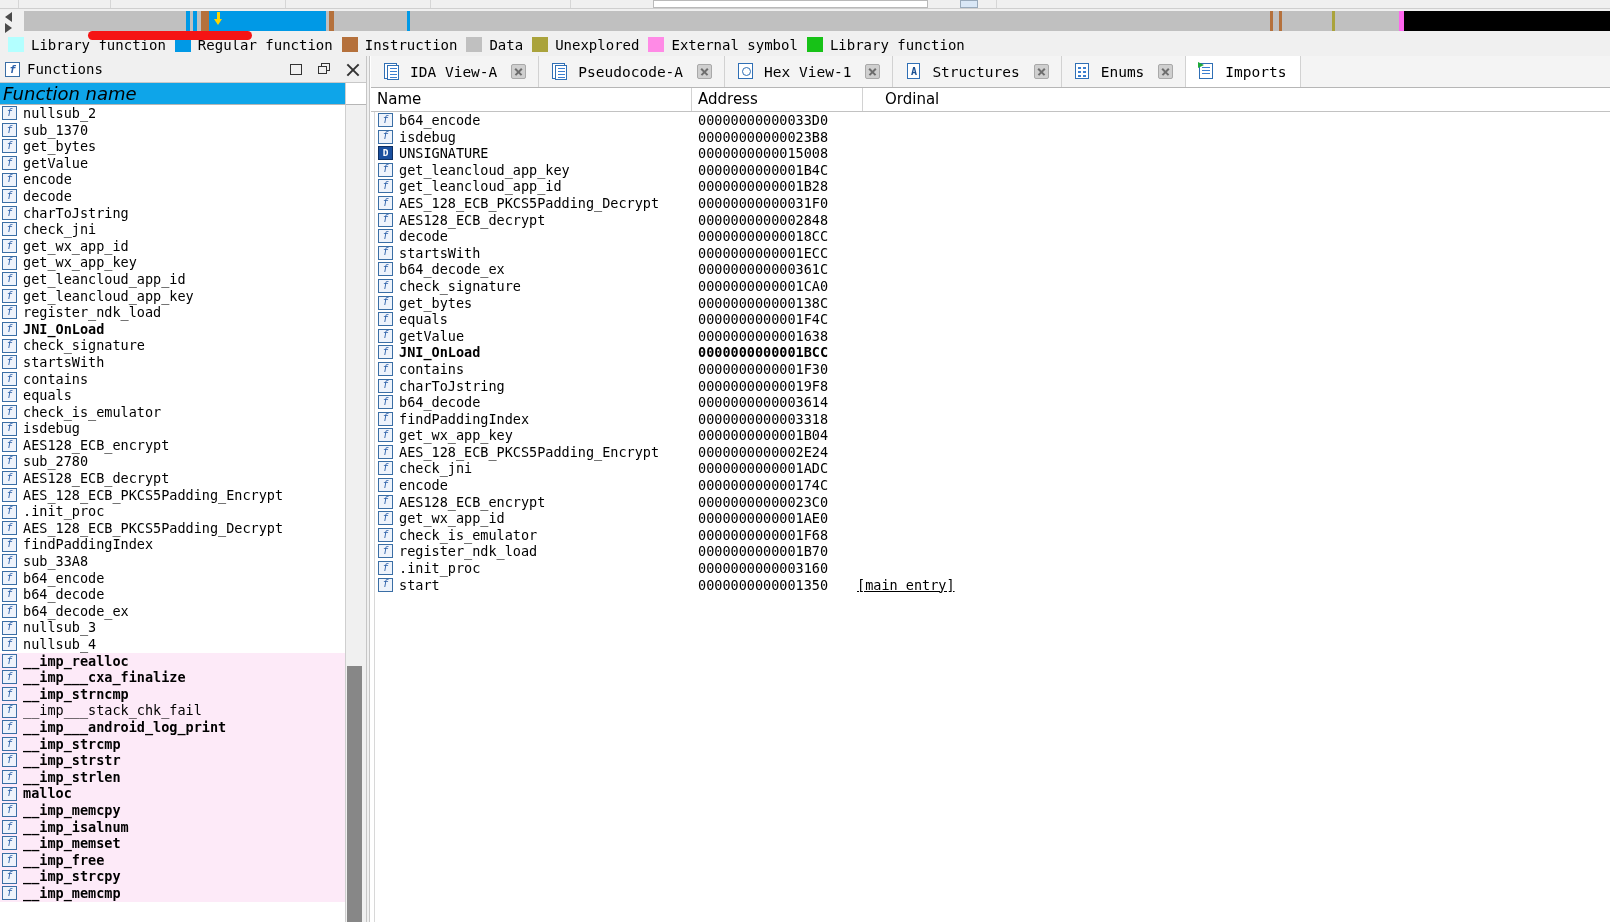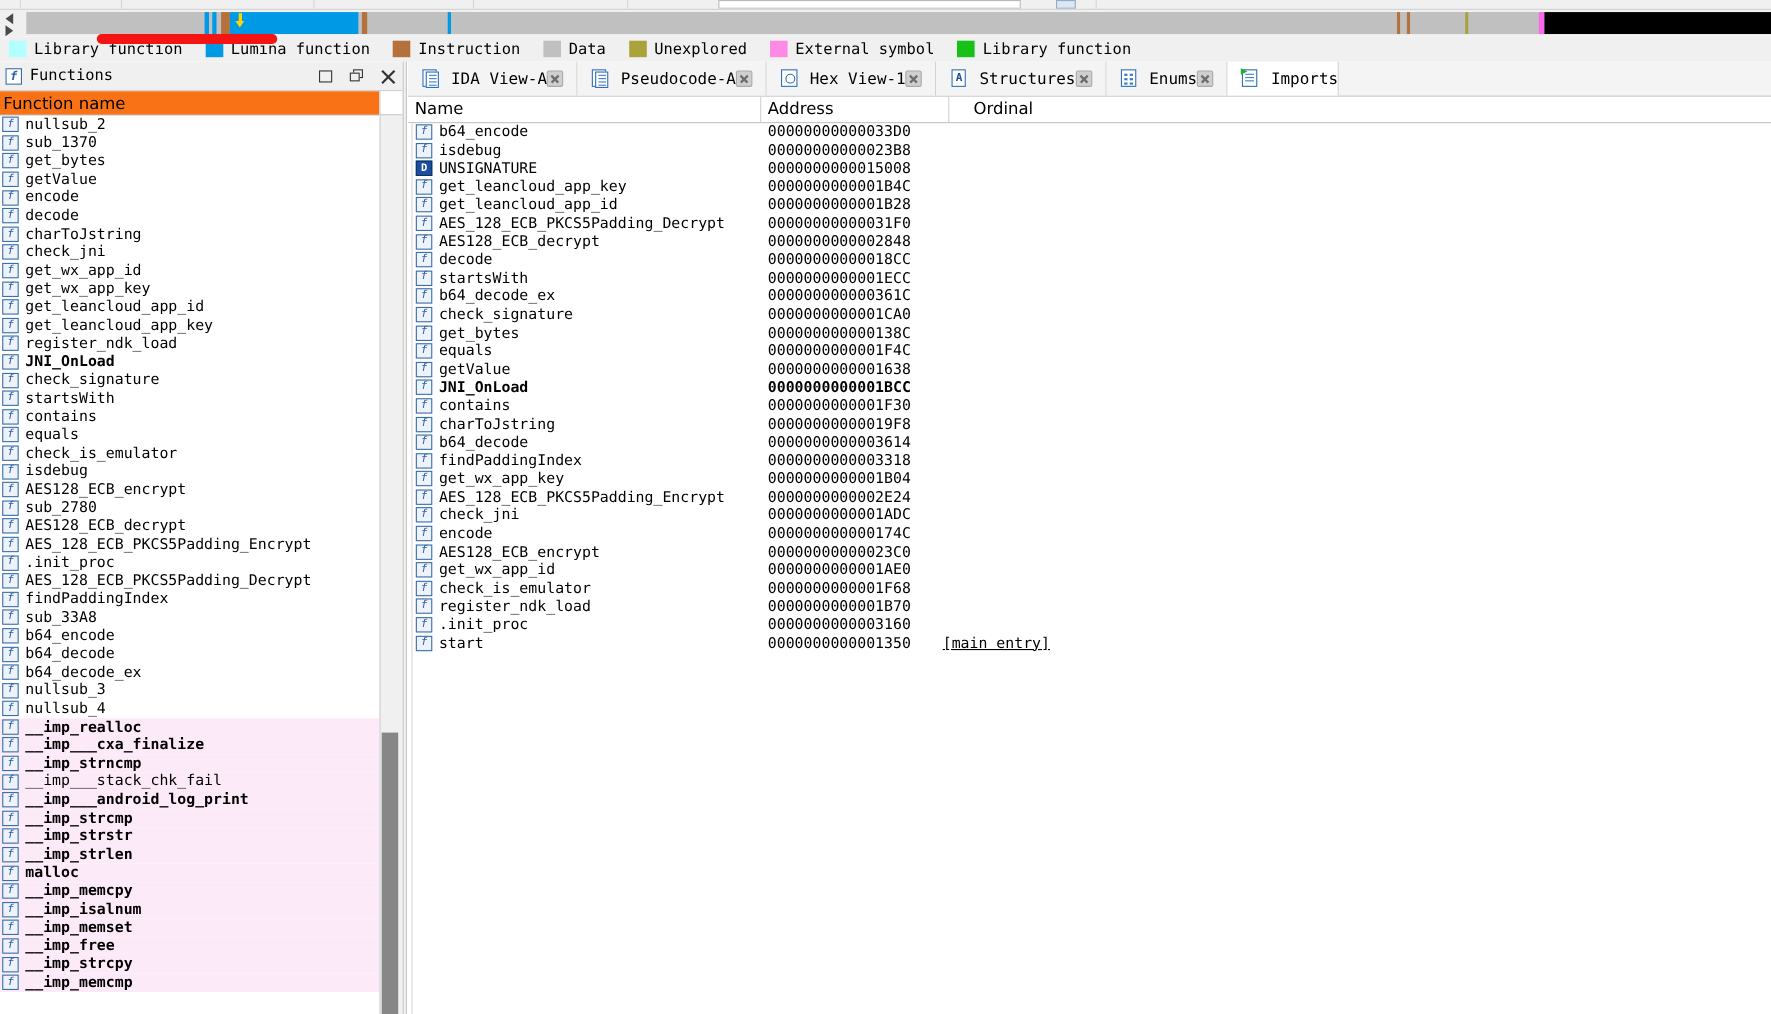"Library function" .legend { gap: 12px -> 0px }
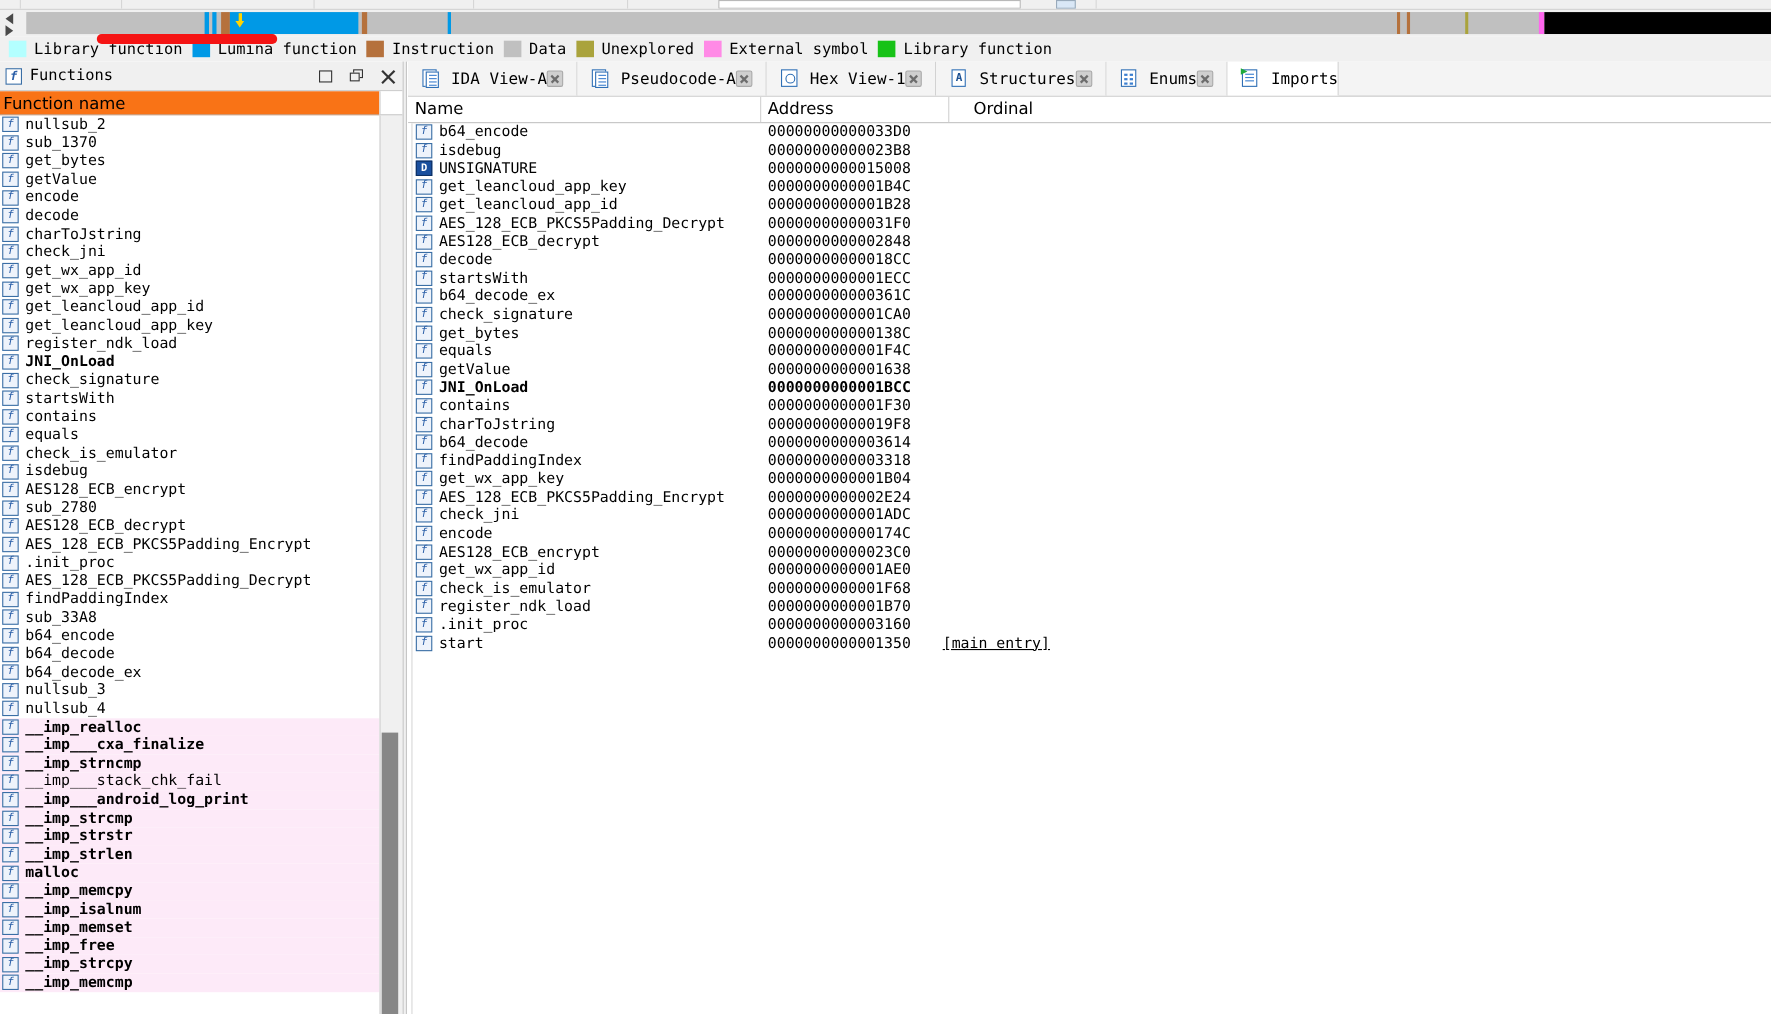"Lumina function" div.legend-label { text: Lumina -> Regular }
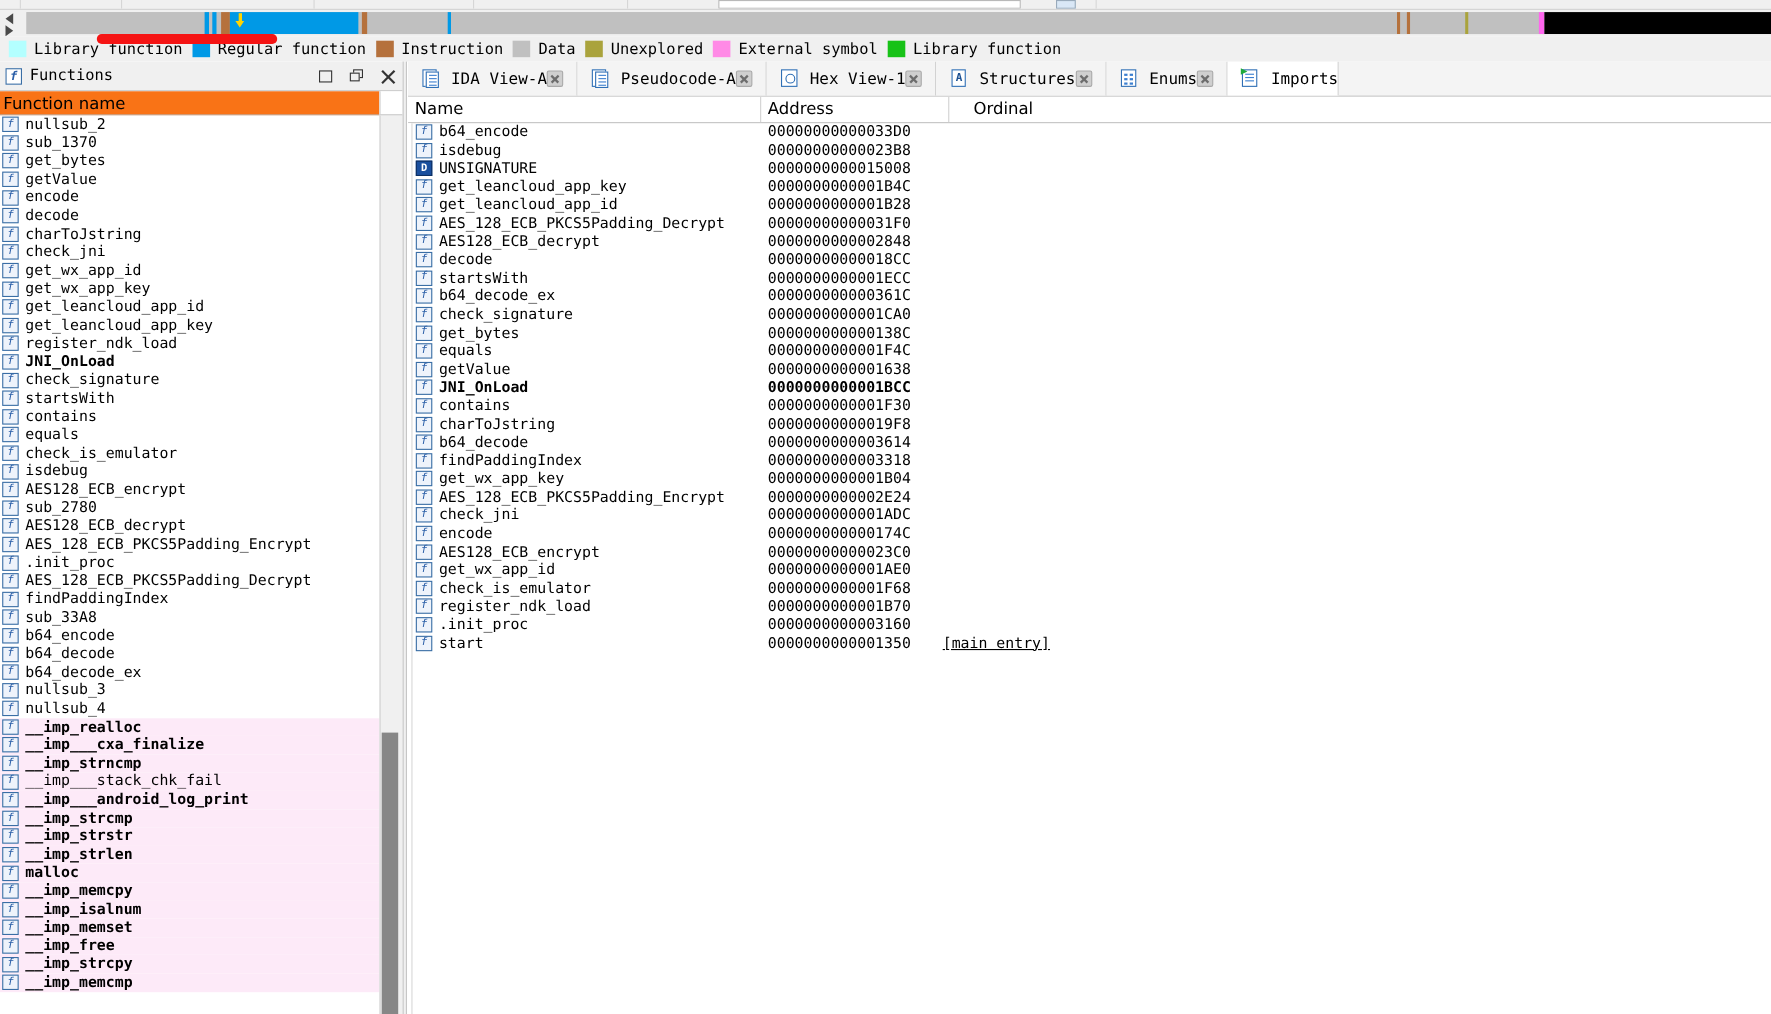"IDA View-A" .tab .tlabel { padding-right: none -> 14px }
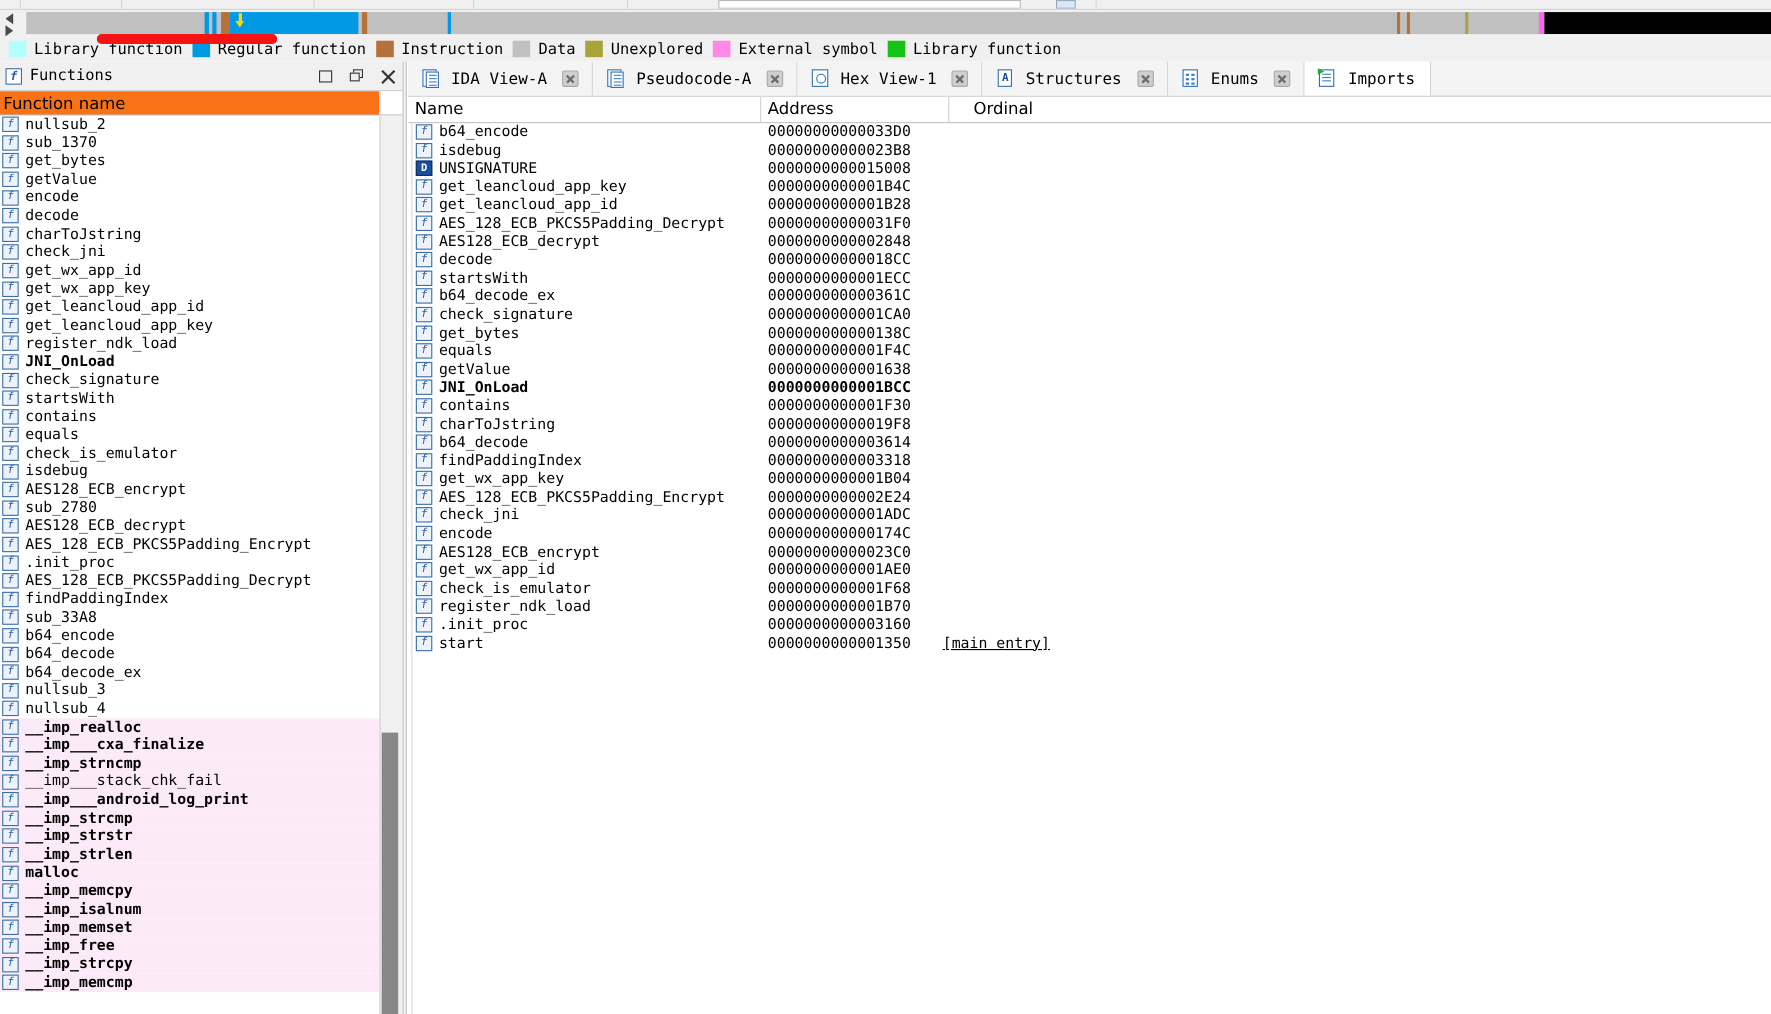"Function name" .fn-colhdr { background: #f97316 -> #0ea5e9; font-size: 15px -> 18px; font-style: none -> italic }
